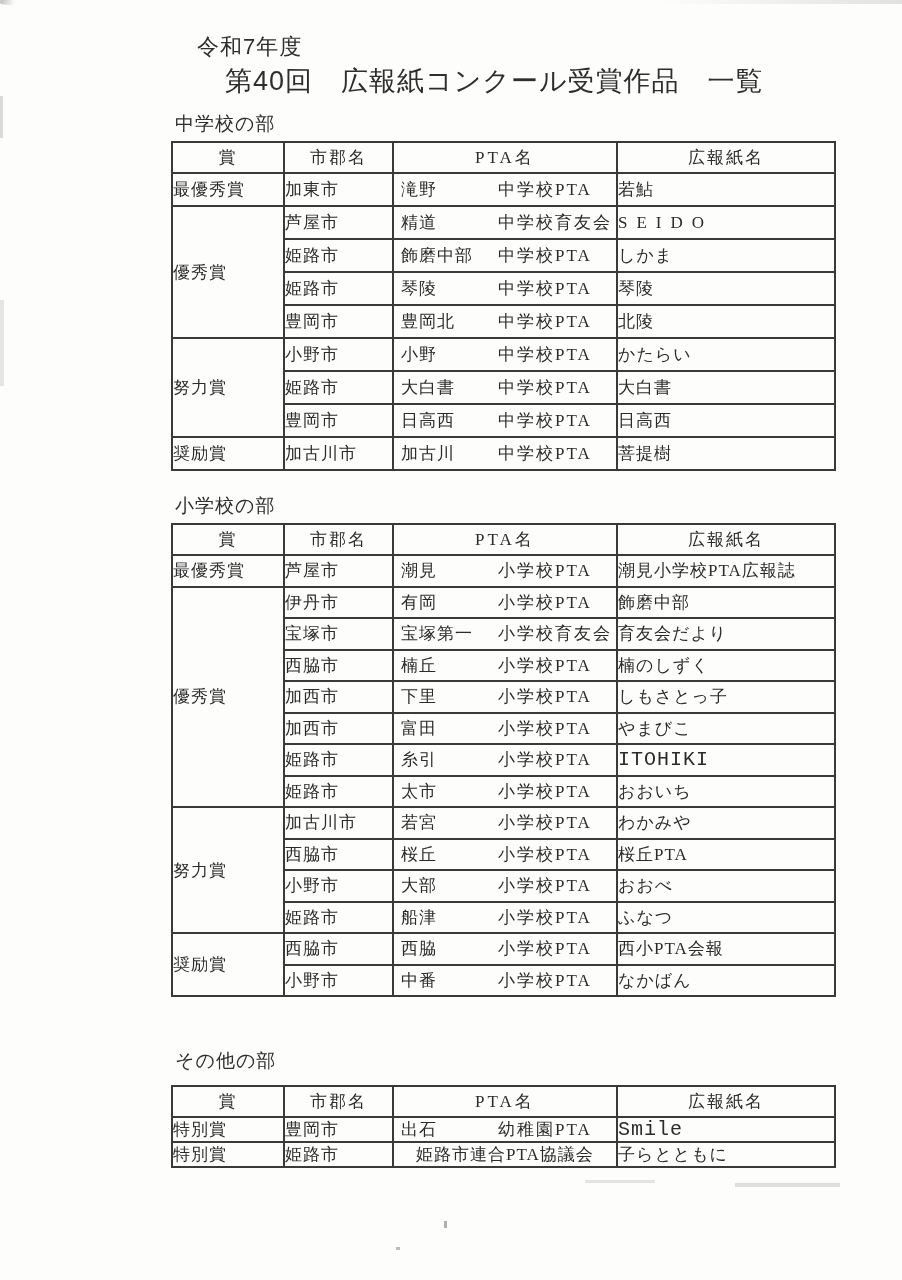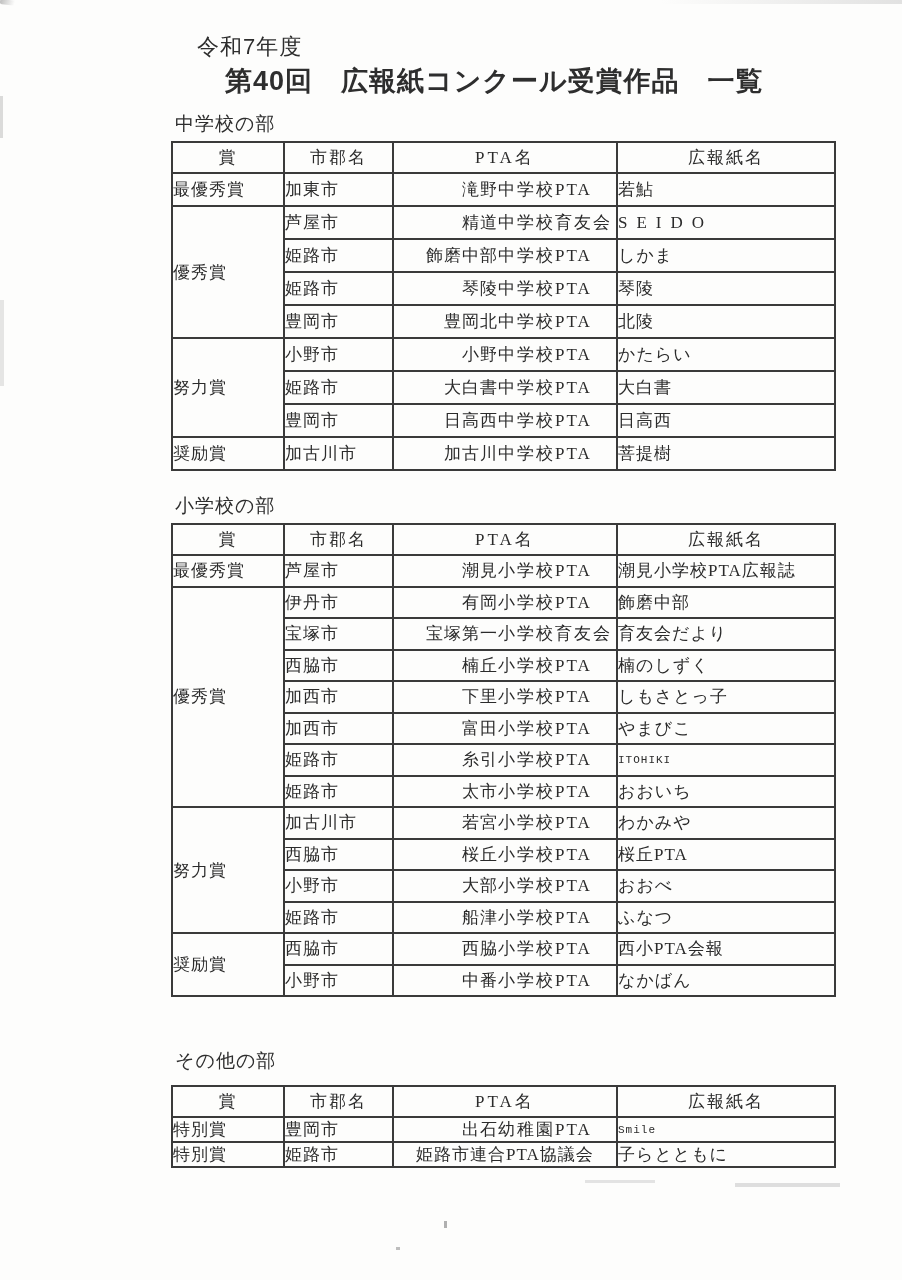"第40回 広報紙コンクール受賞作品 一覧" .title { font-weight: 700 -> 400 }
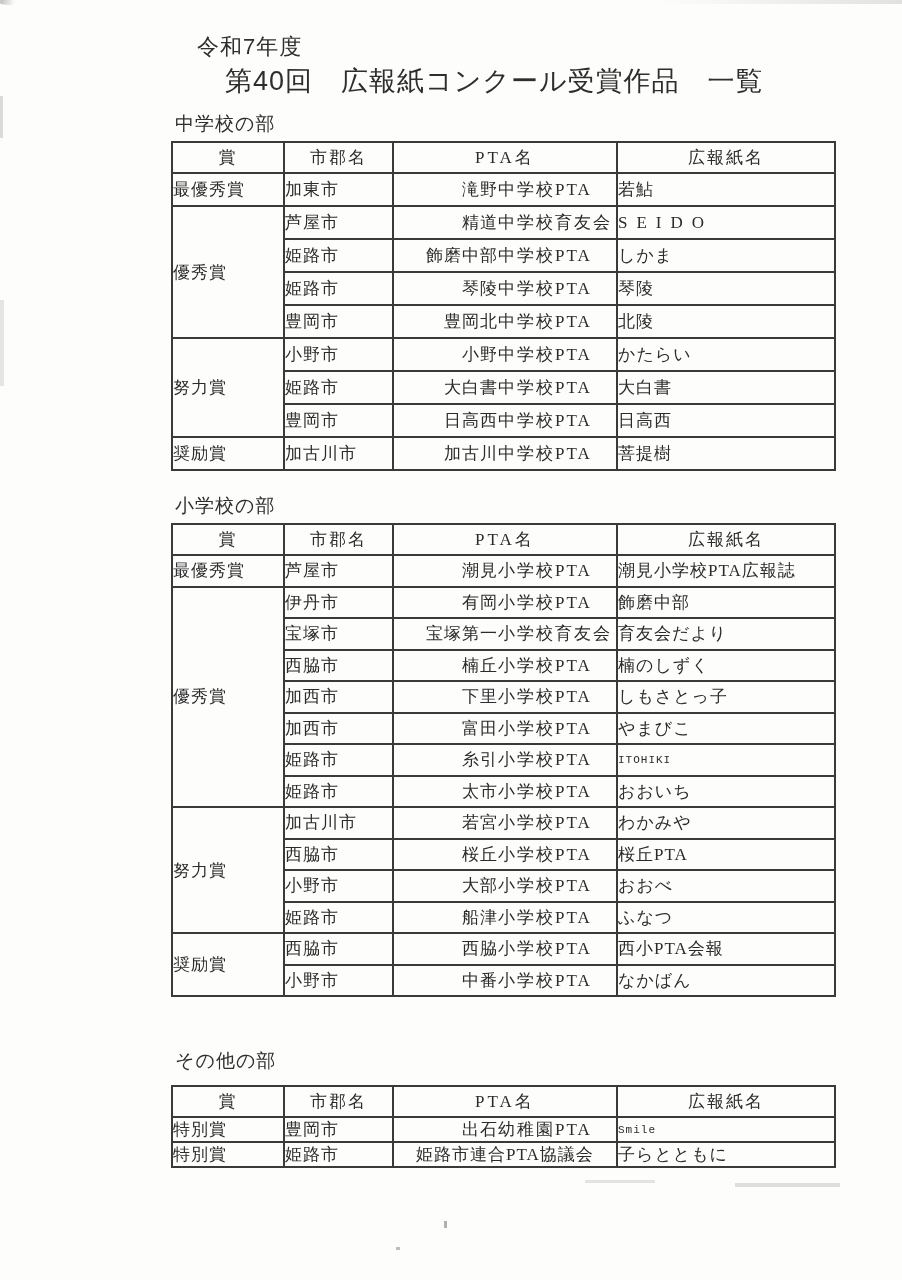"滝野" .school { text-align: right -> left }
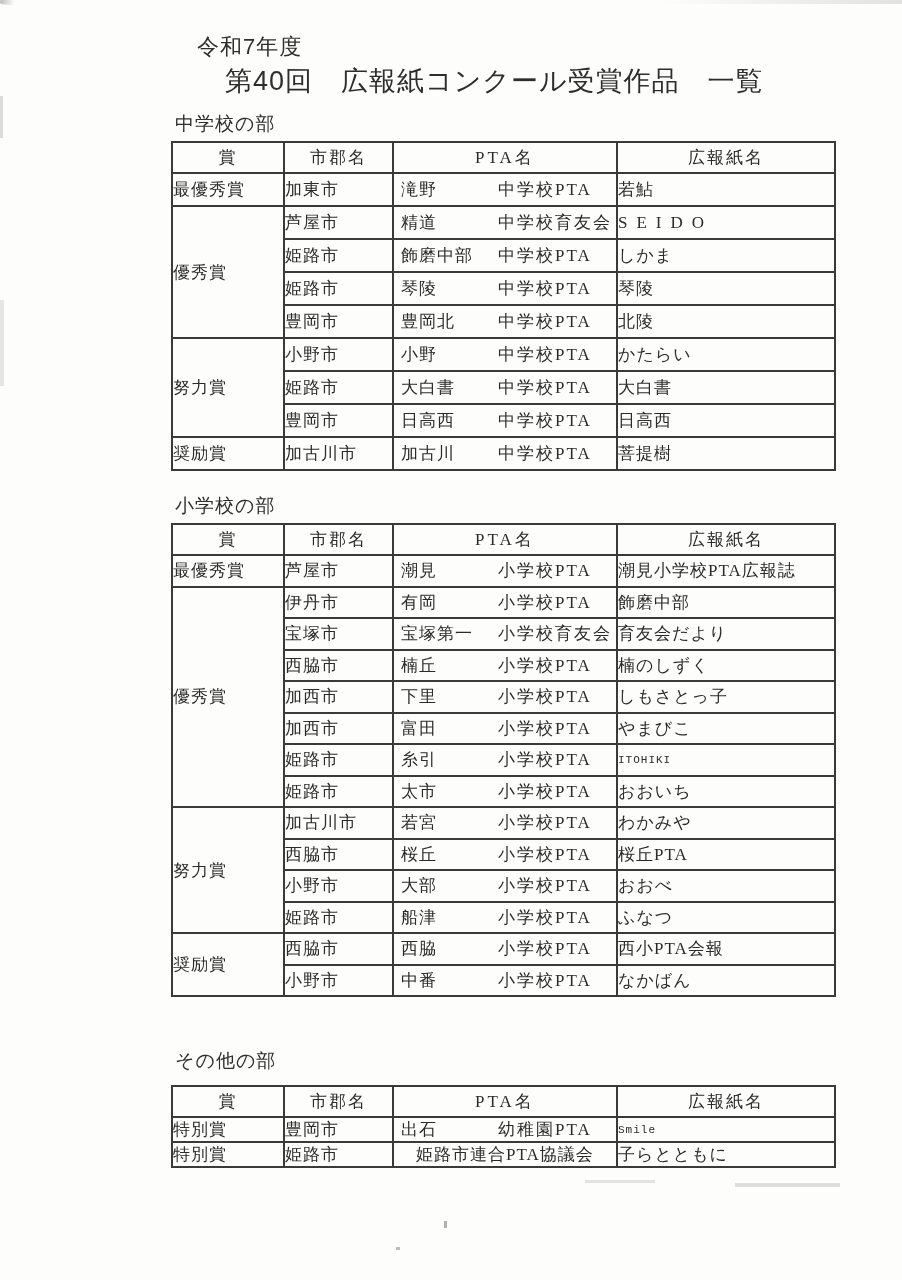"ITOHIKI" td.paper.latin { font-size: 11px -> 20px }
